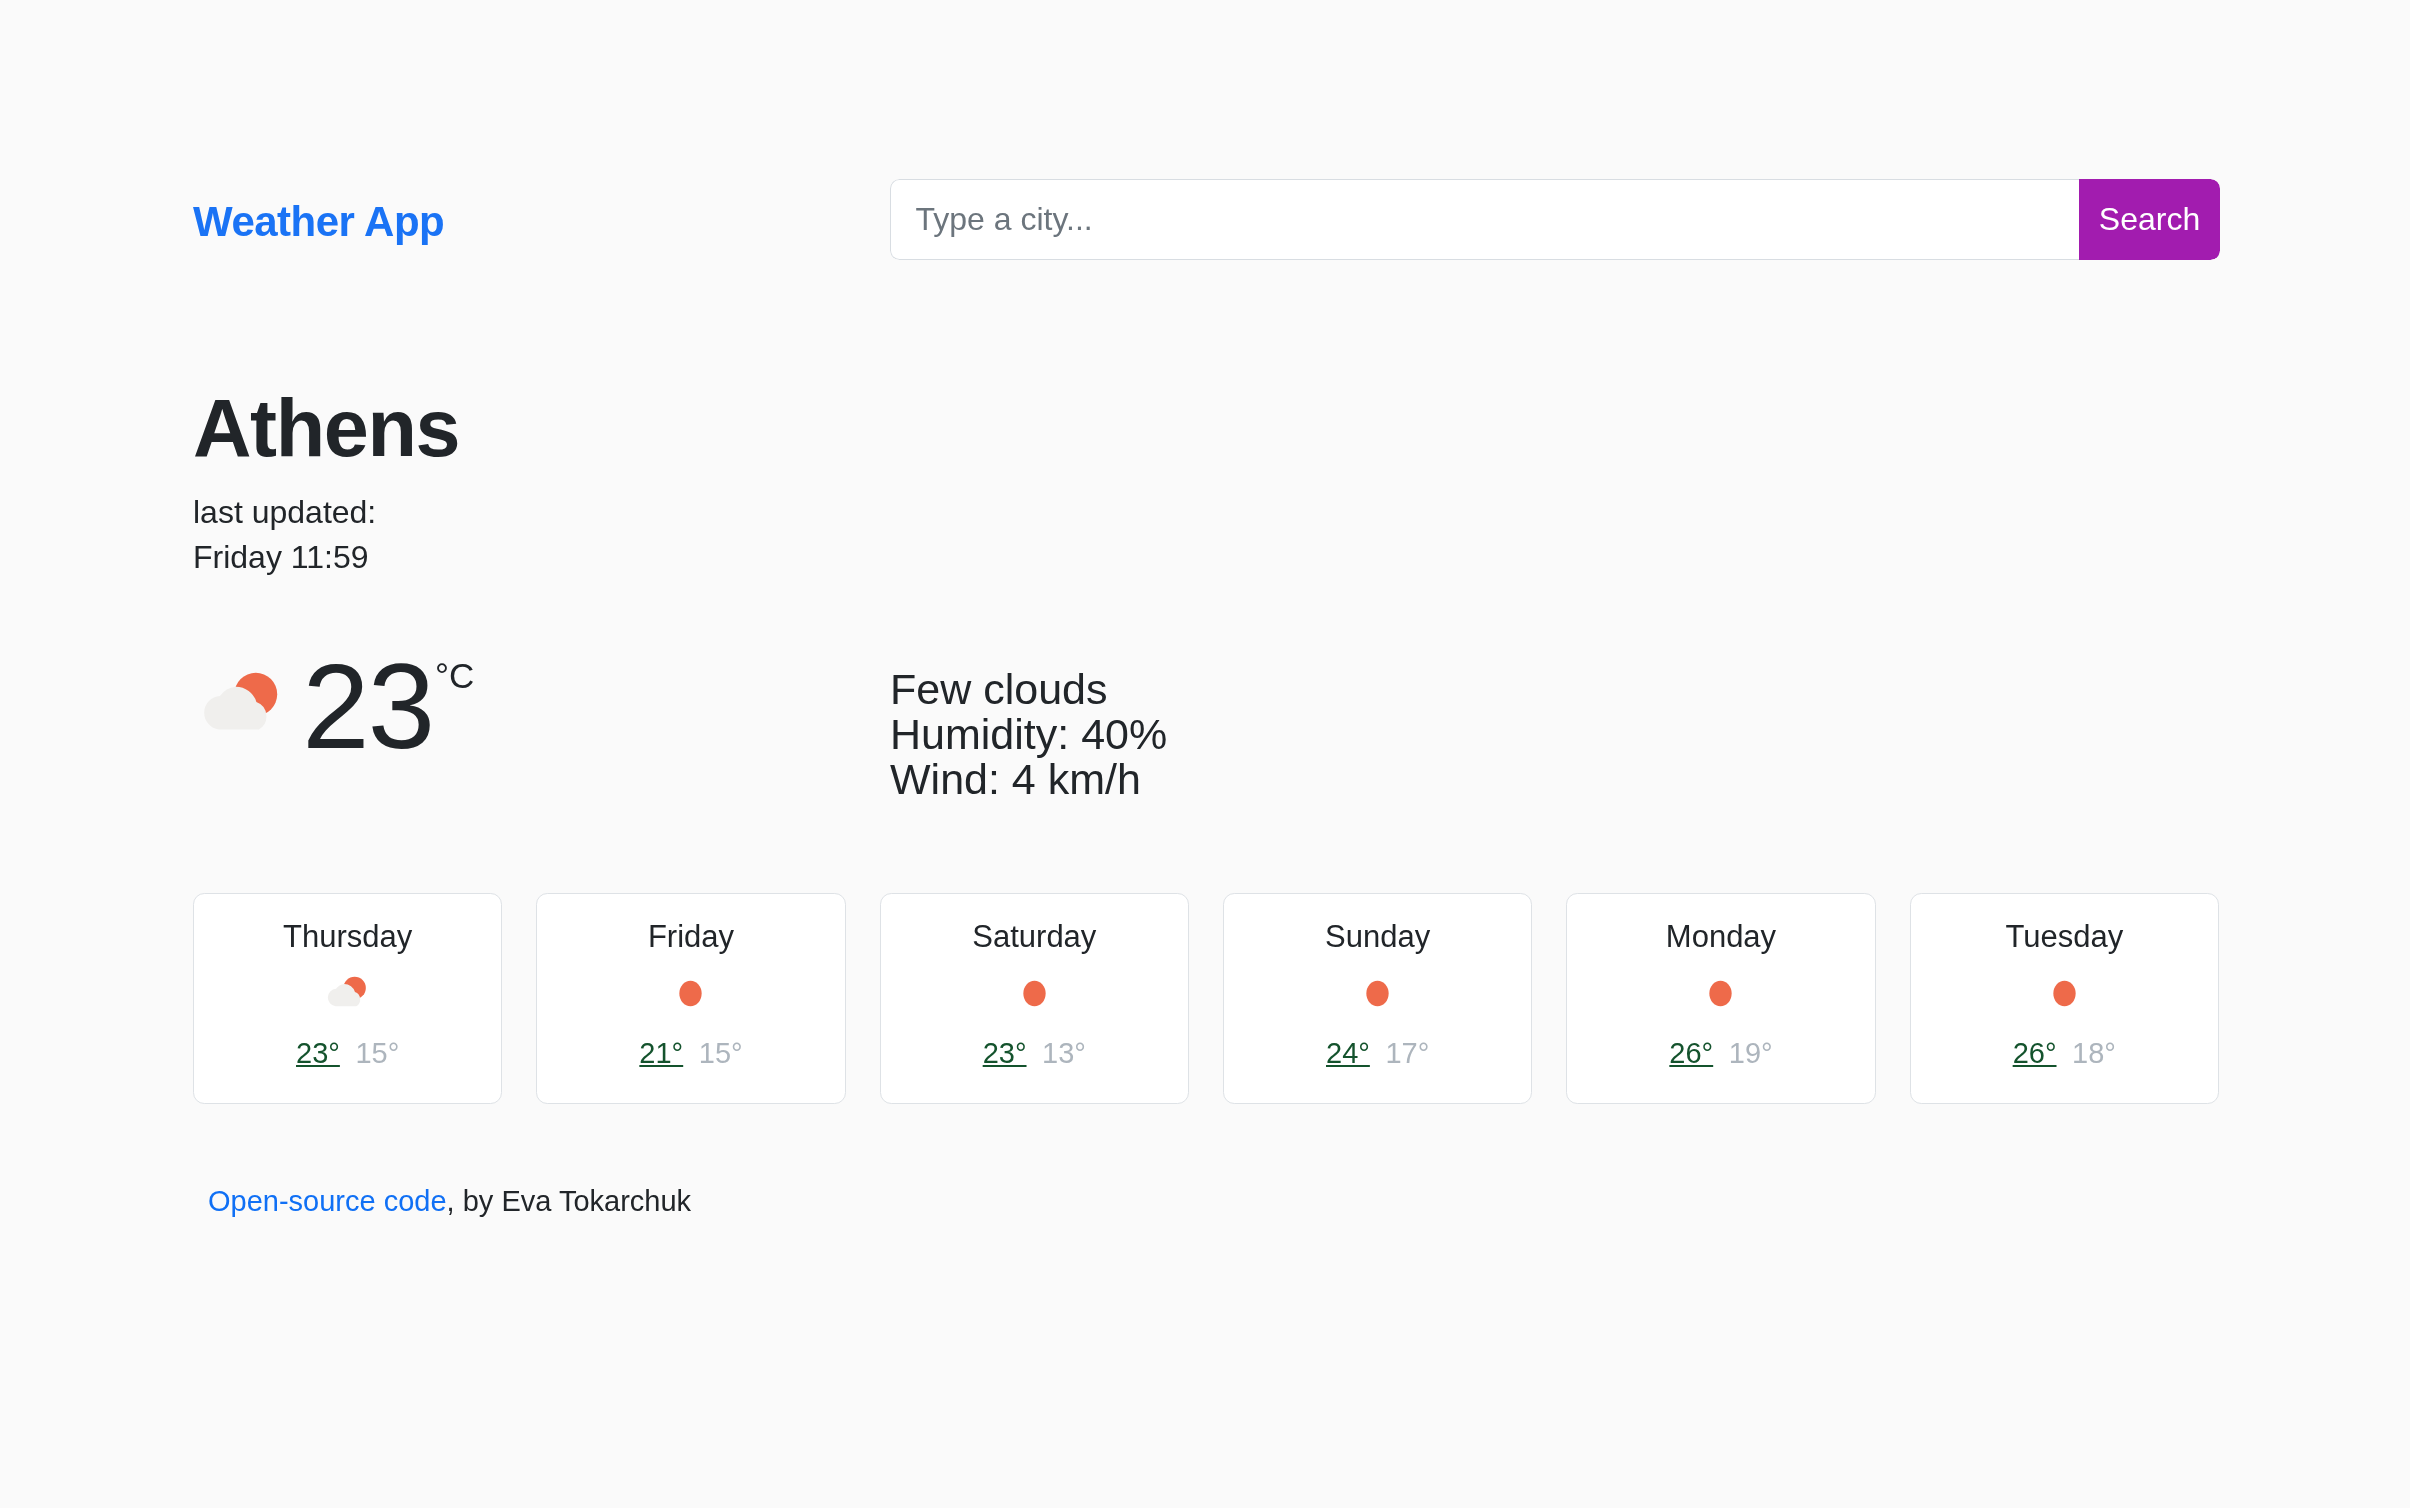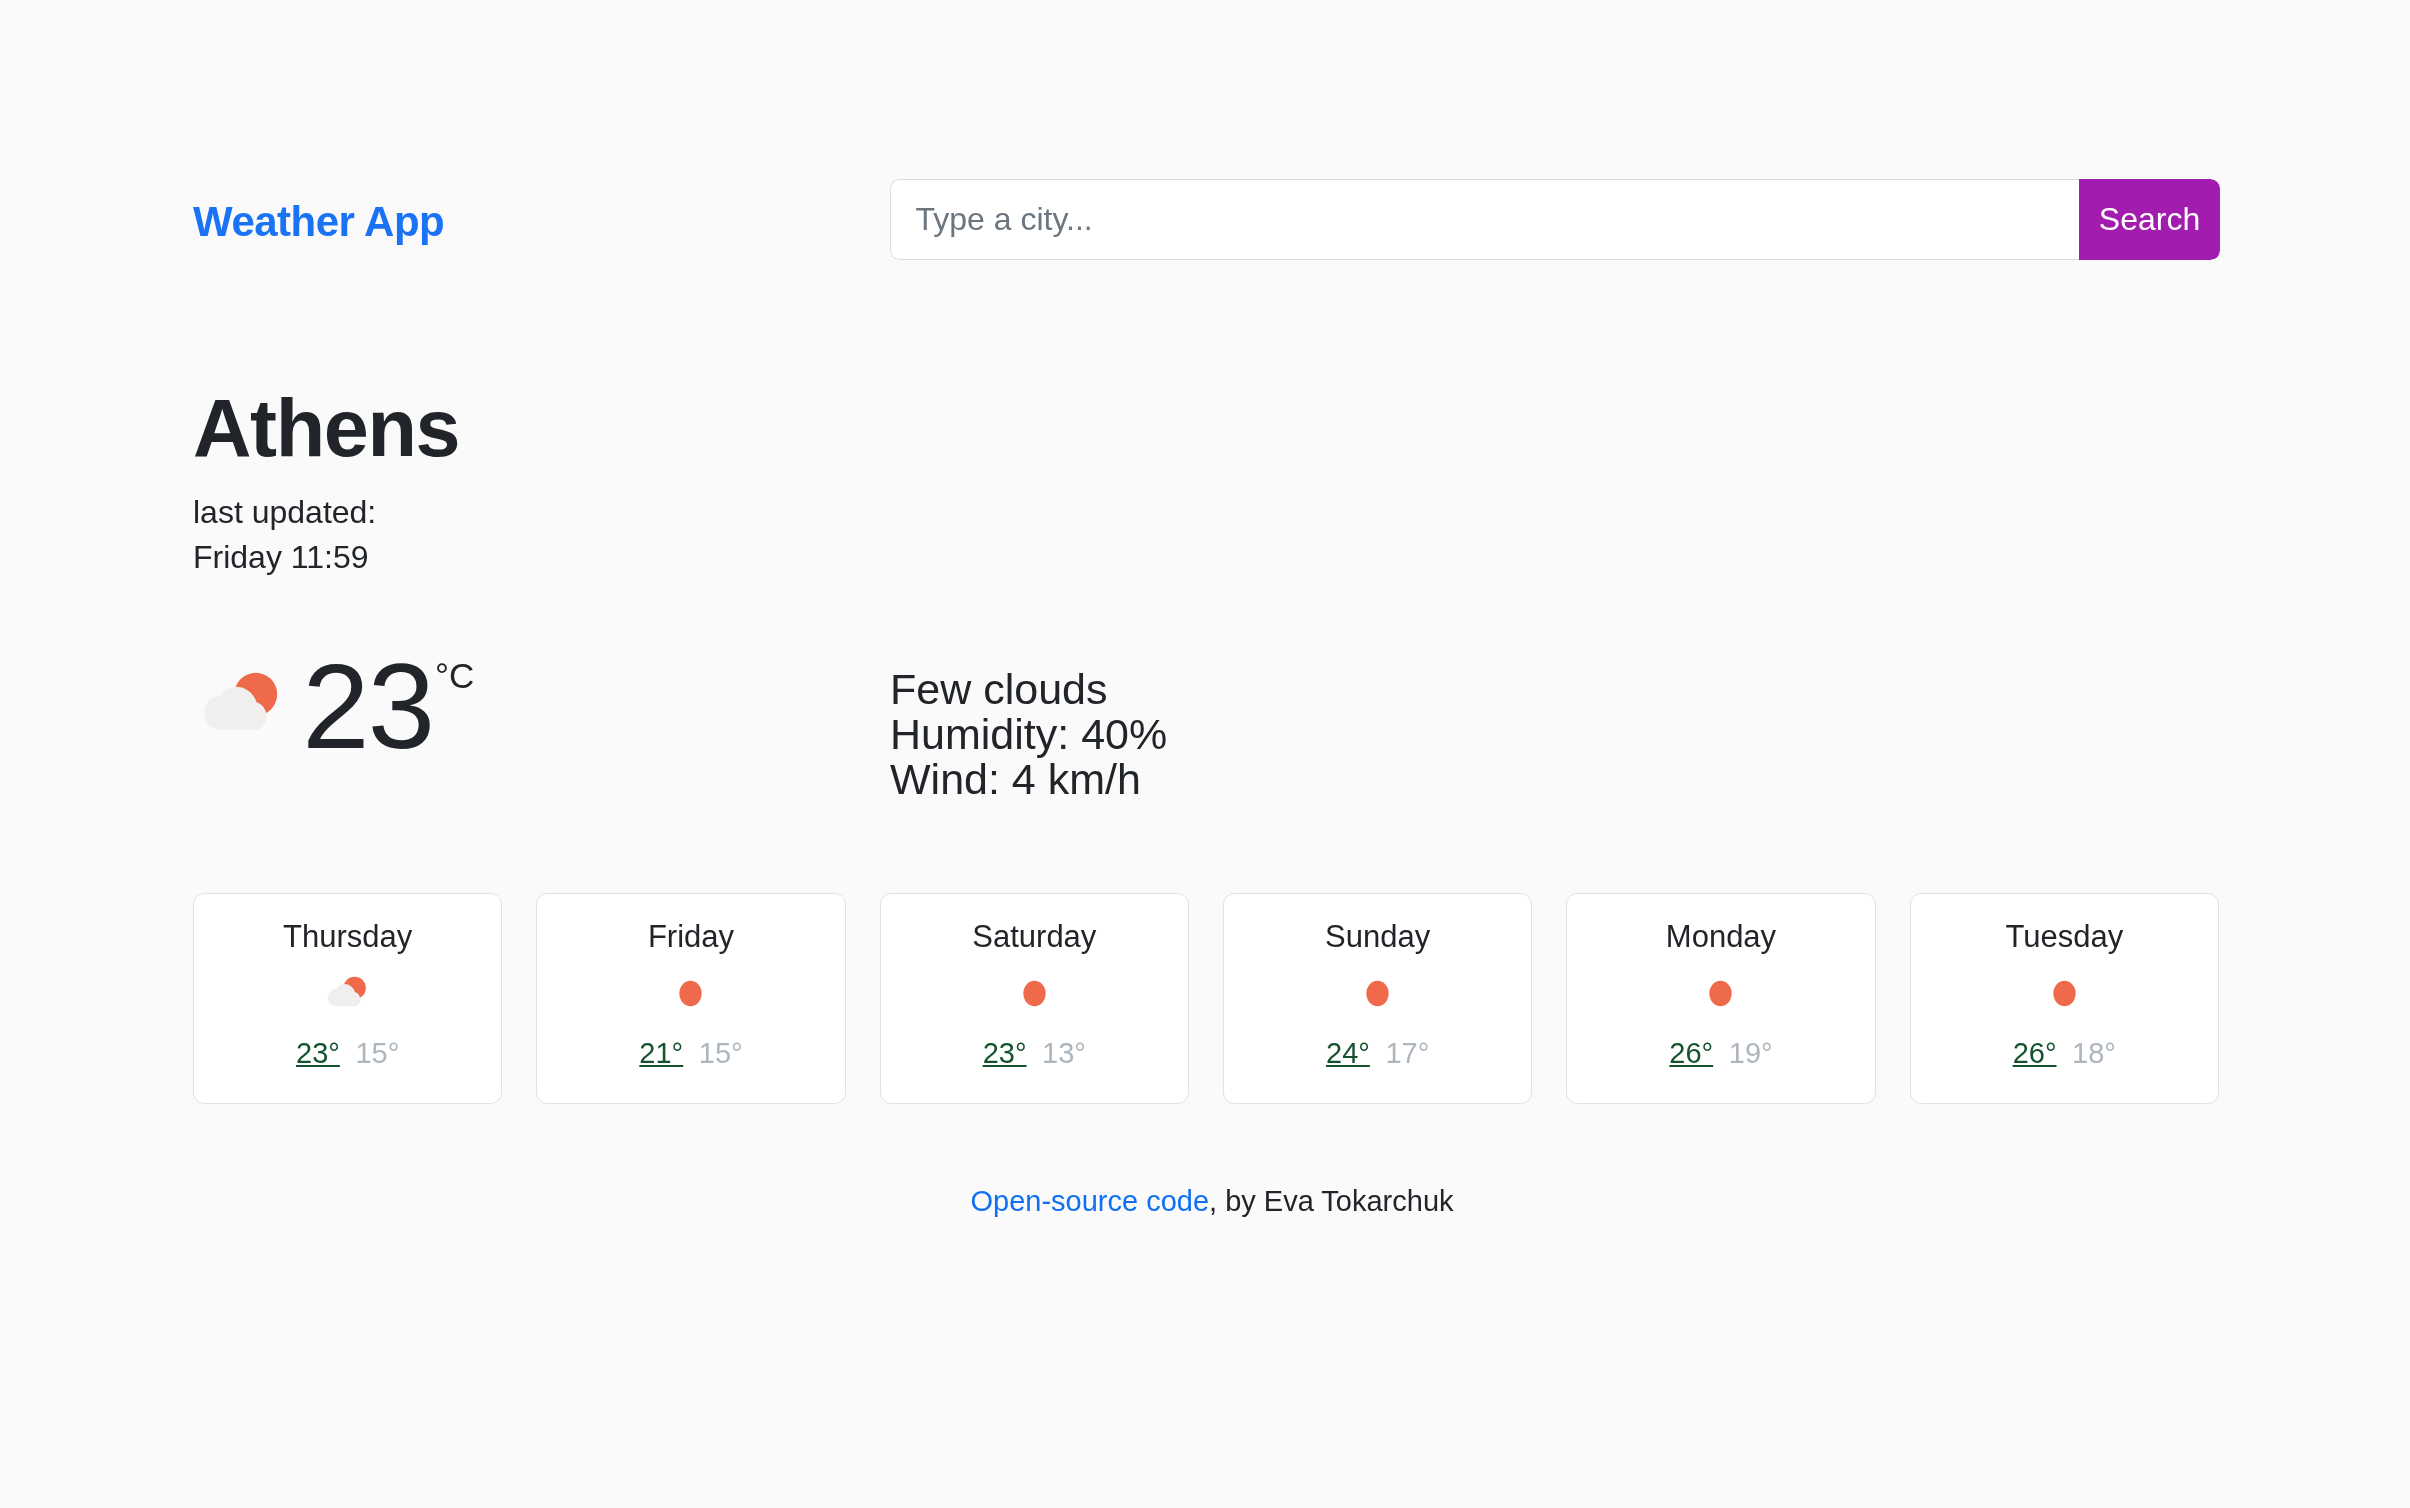"Open-source code, by Eva Tokarchuk" .footer { left: 6px -> 15px; text-align: center -> left }
